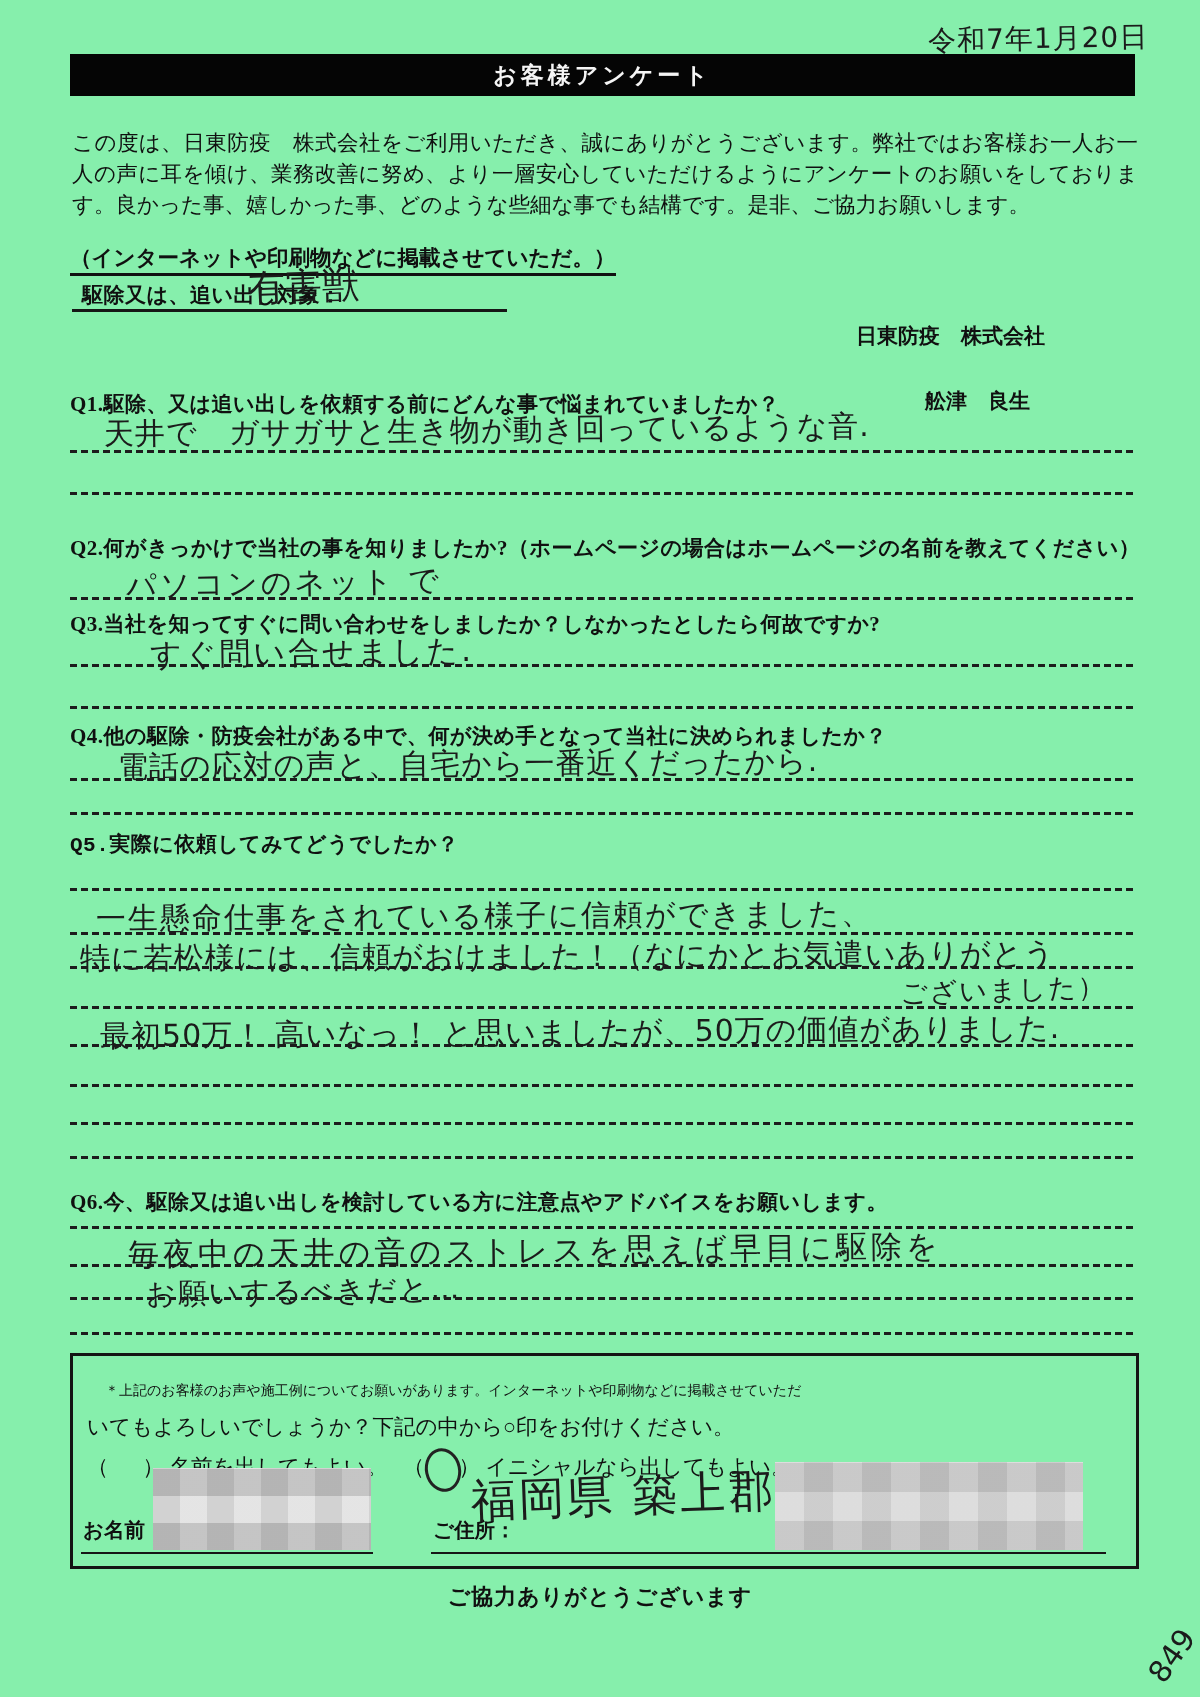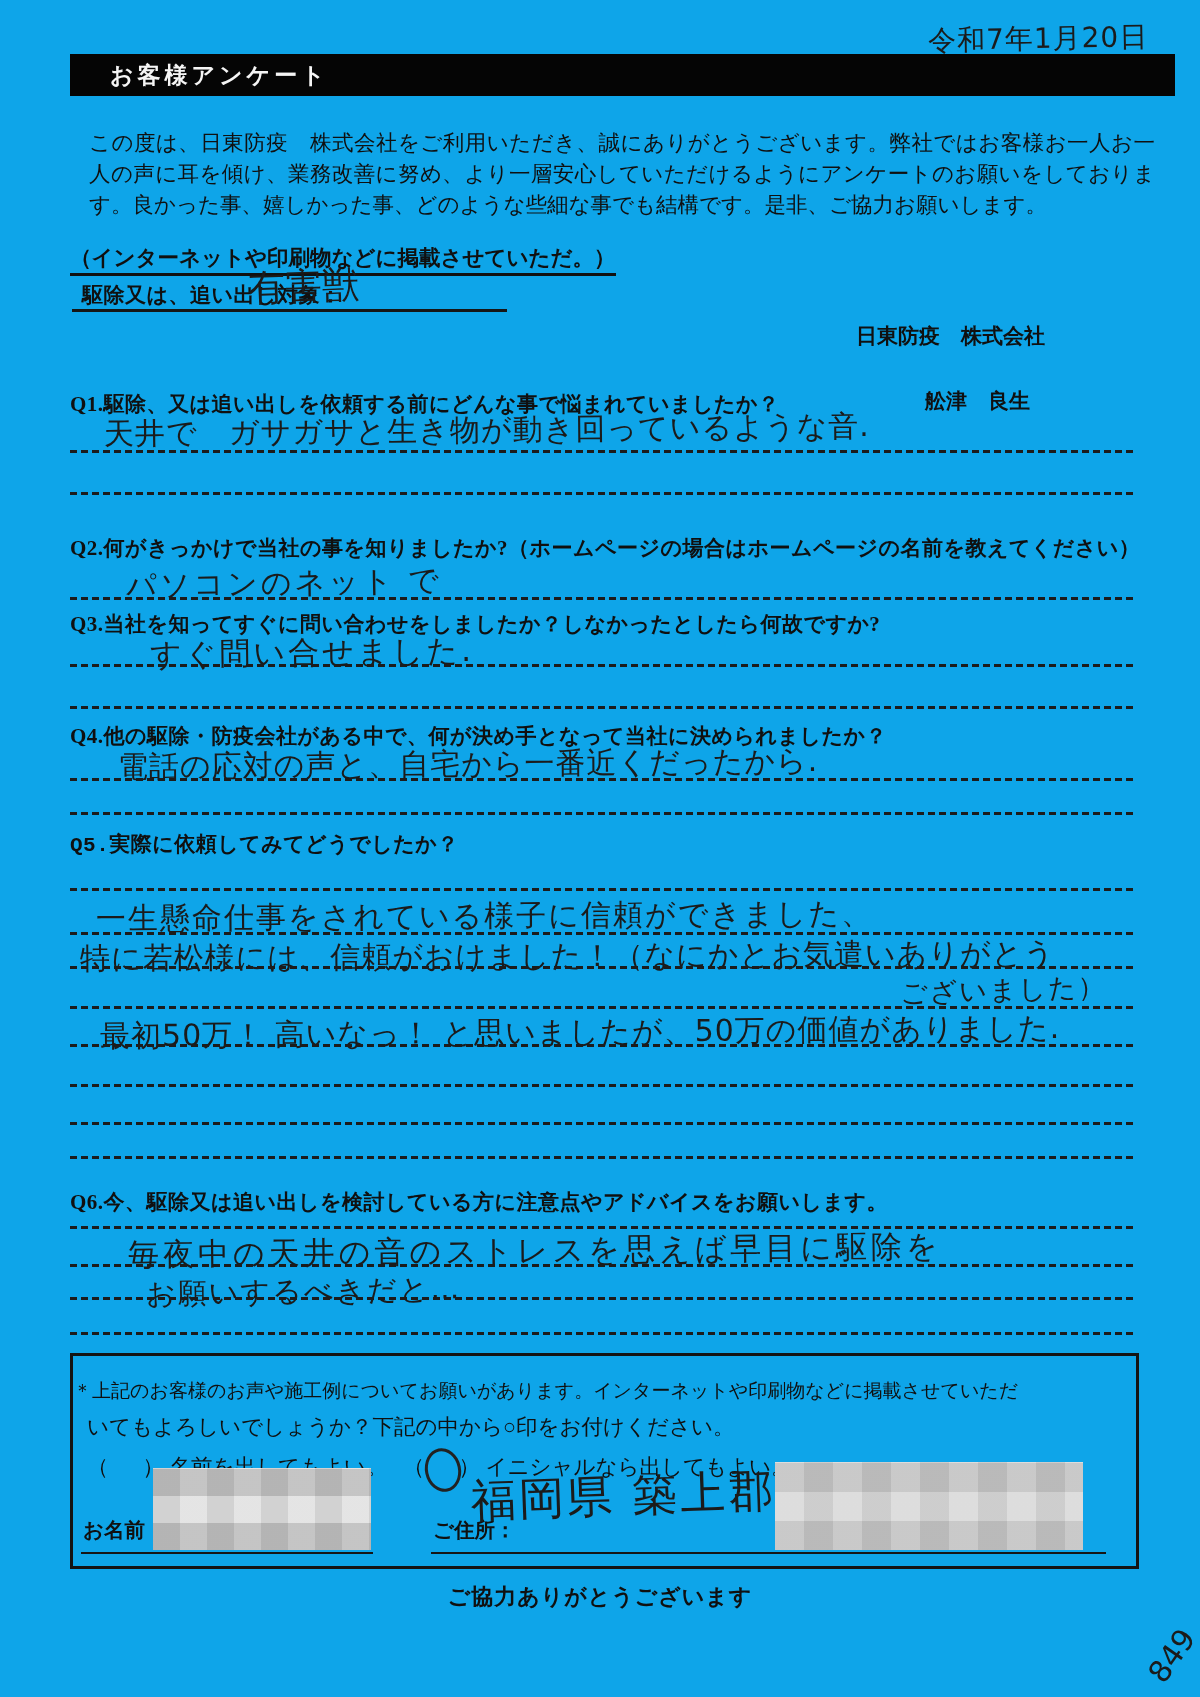"令和7年1月20日" .page { background: #0ea5e9 -> #86efac }
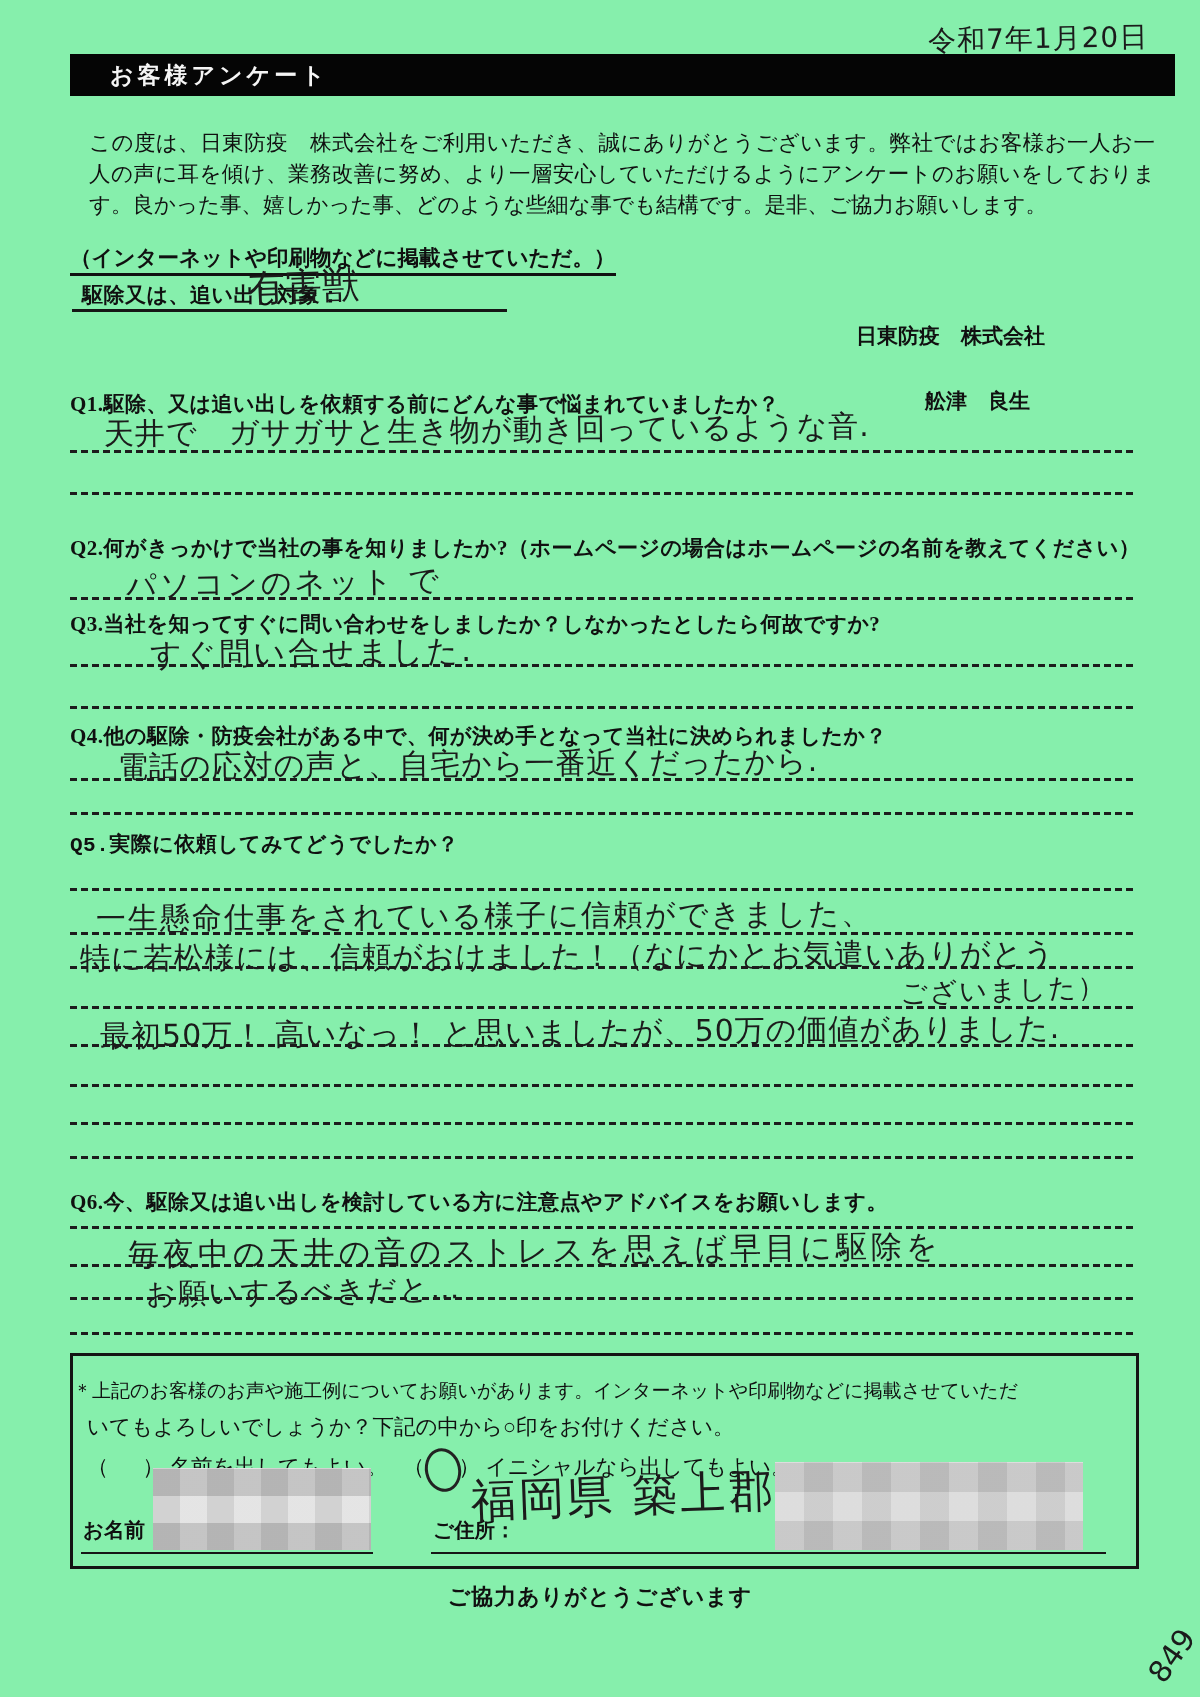"お客様アンケート" .titlebar { justify-content: flex-start -> center; padding-left: 40px -> none }
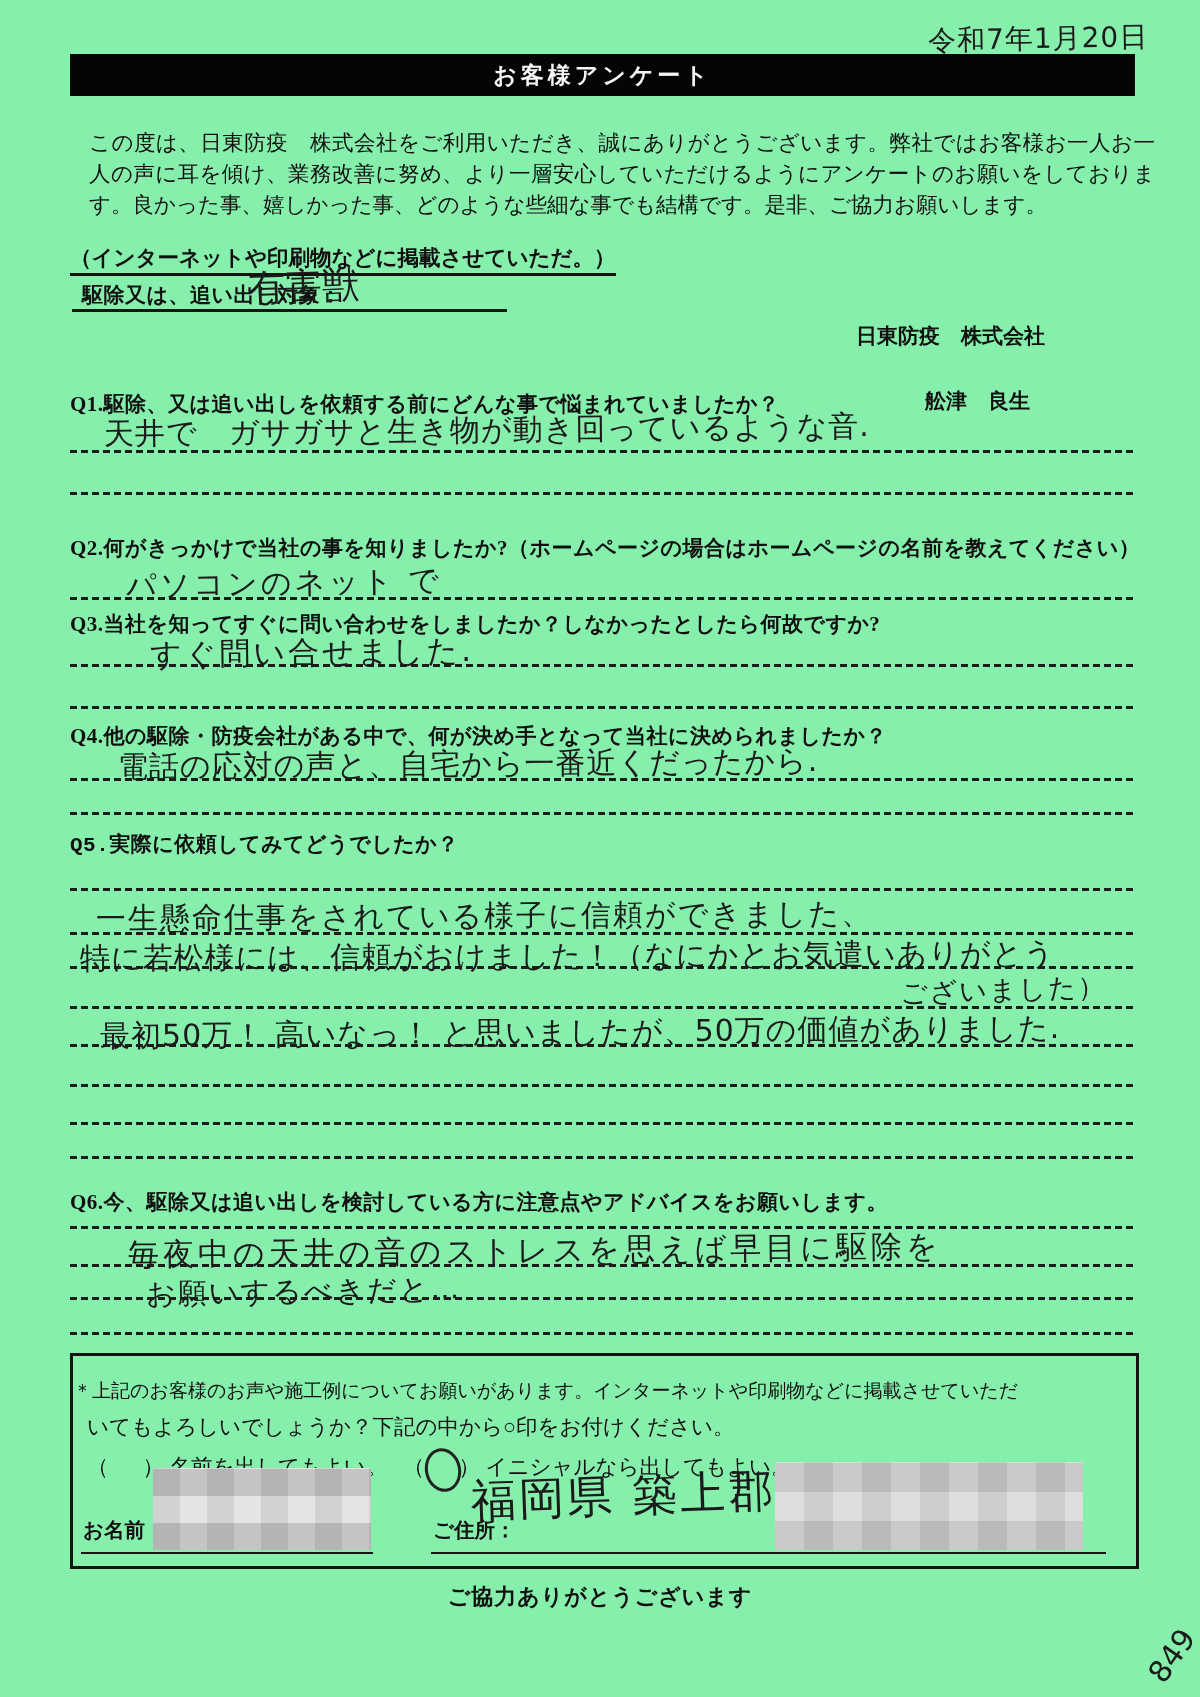"この度は、日東防疫" div.abs { margin-left: 17px -> none }
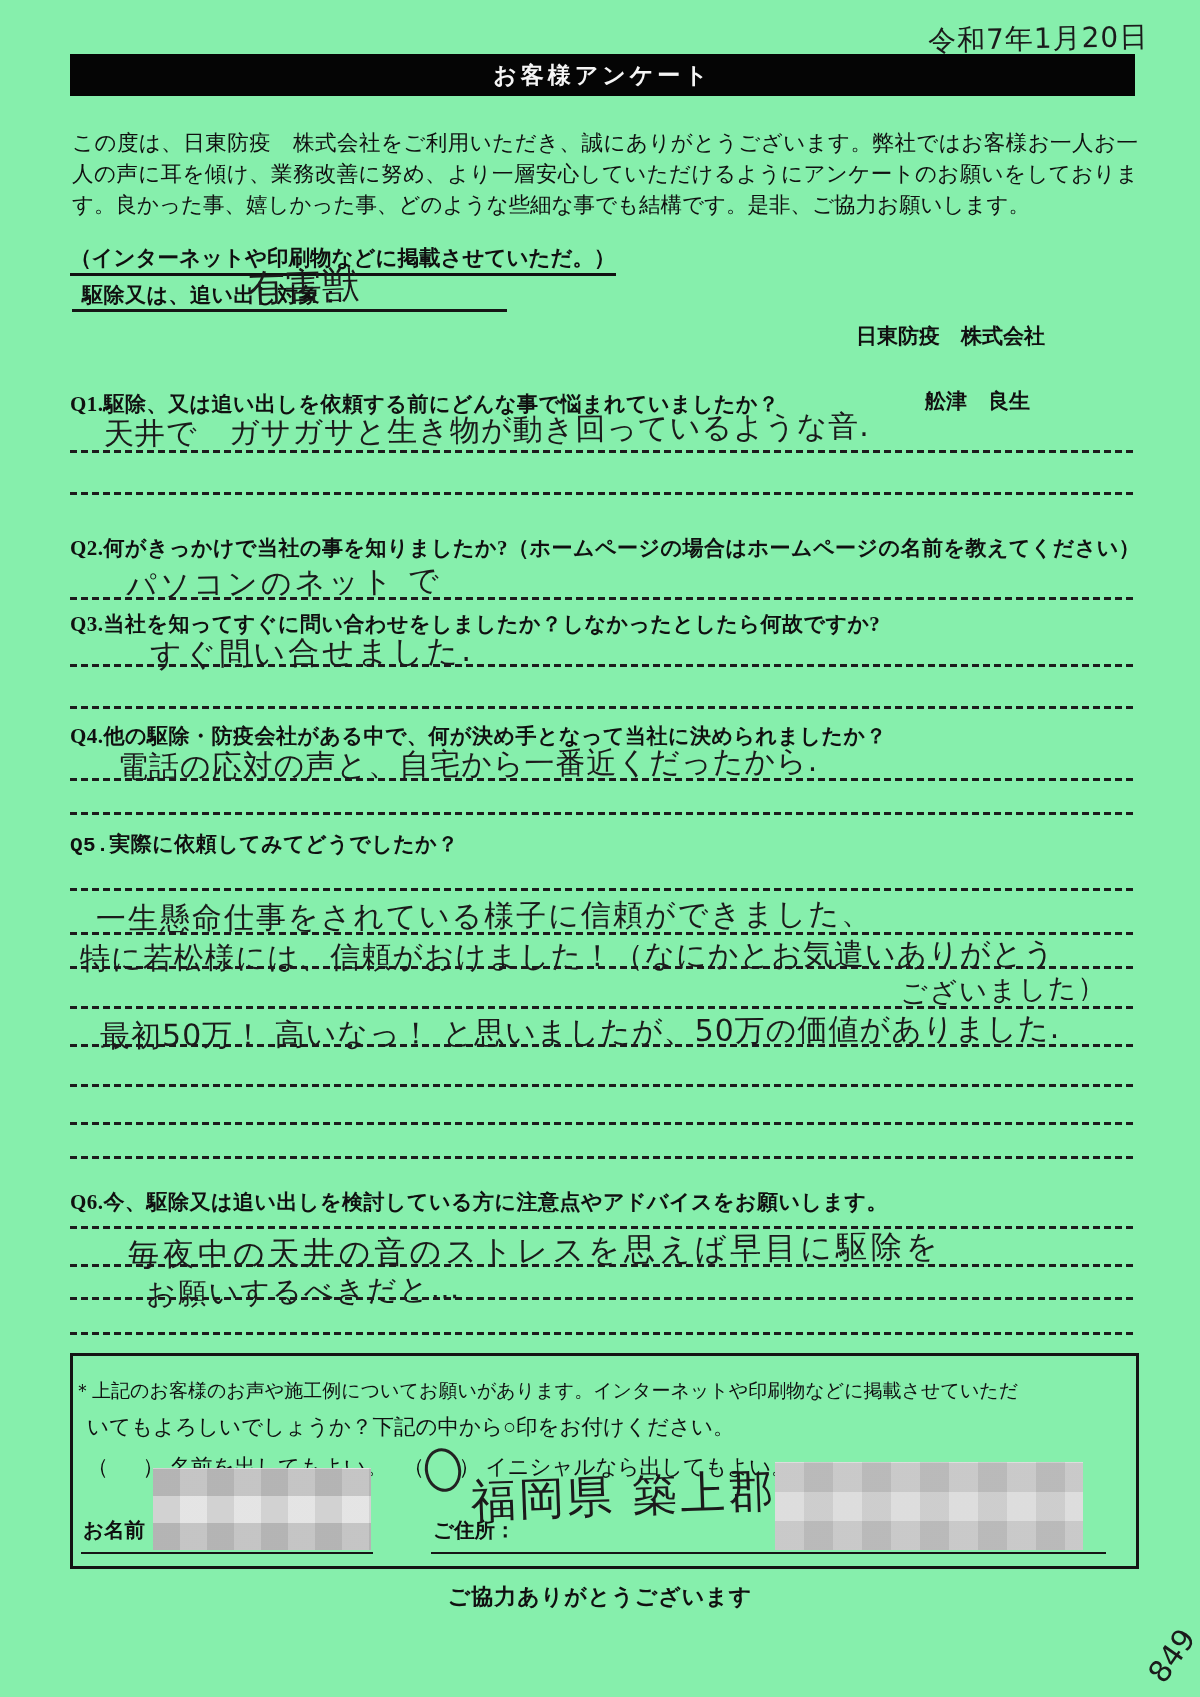"＊上記のお客様のお声や施工例についてお願いがあります。インターネットや印刷物など" div.abs { font-size: 19px -> 14px; left: 0 -> 32px }
